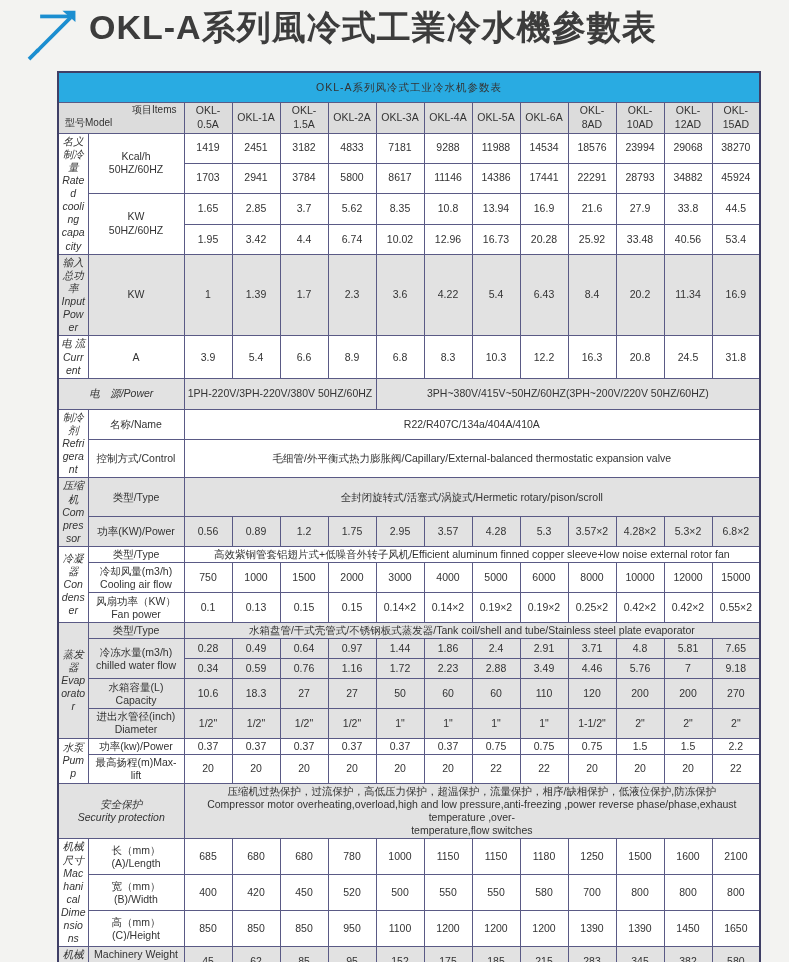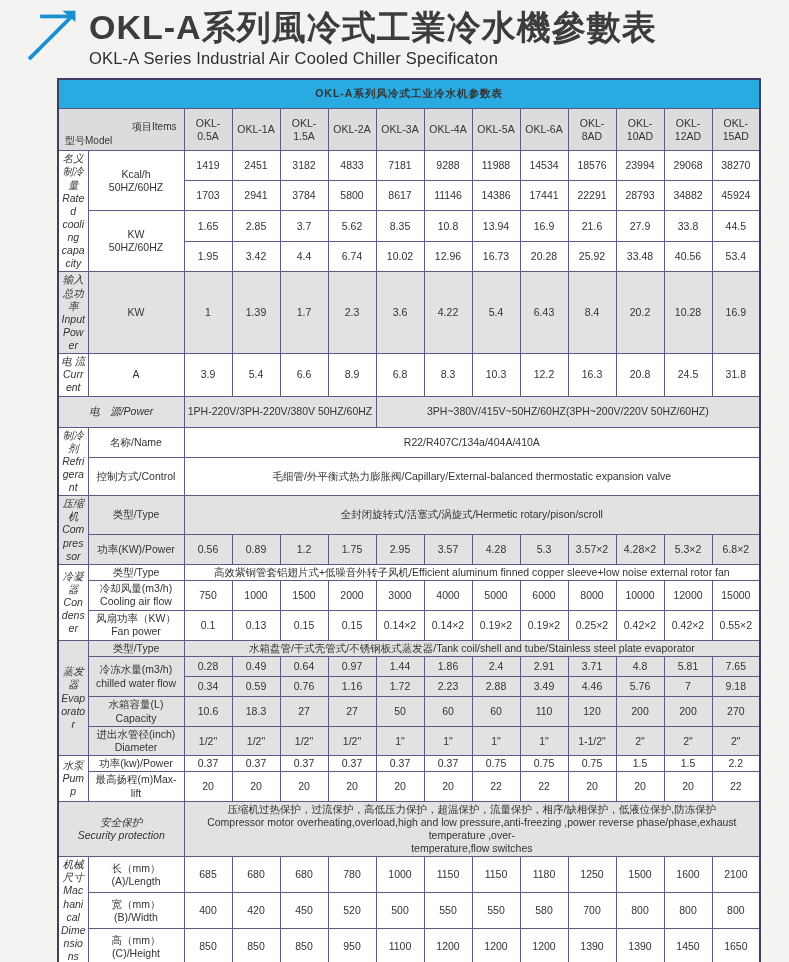"OKL-A Series Industrial Air Cooled" div.title-en { html: <div>OKL-A Series Industrial Air Cooled Chiller Specificaton</div> -> none }
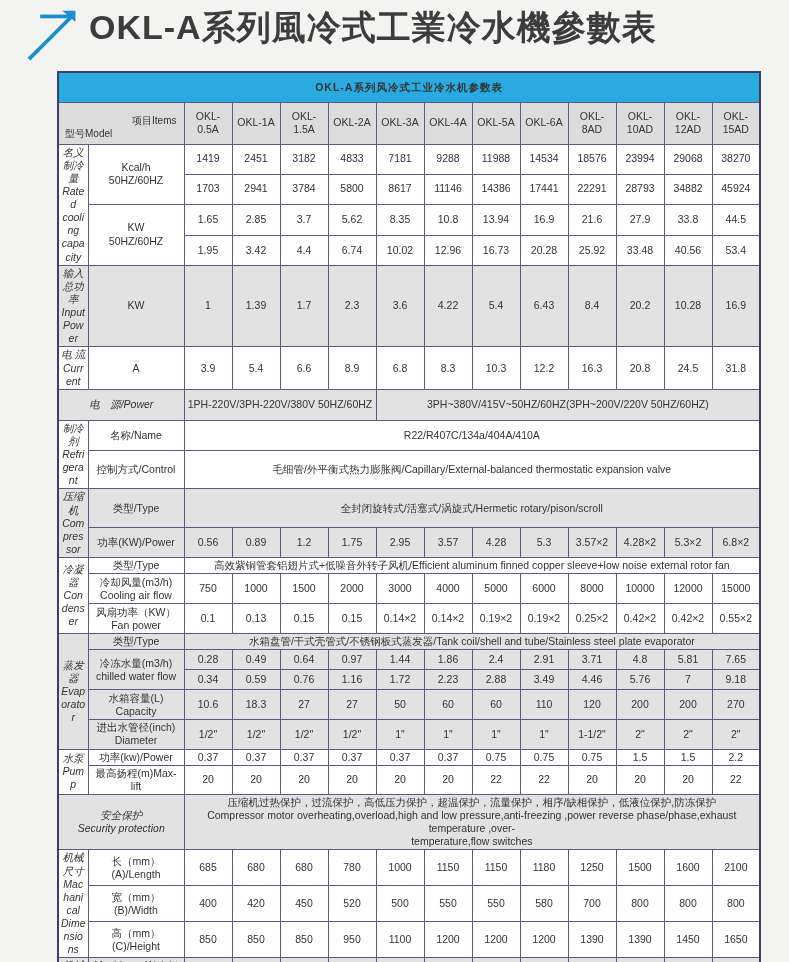"OKL-A系列风冷式工业冷水机参数表" th.caption-bar { font-weight: bold -> normal }
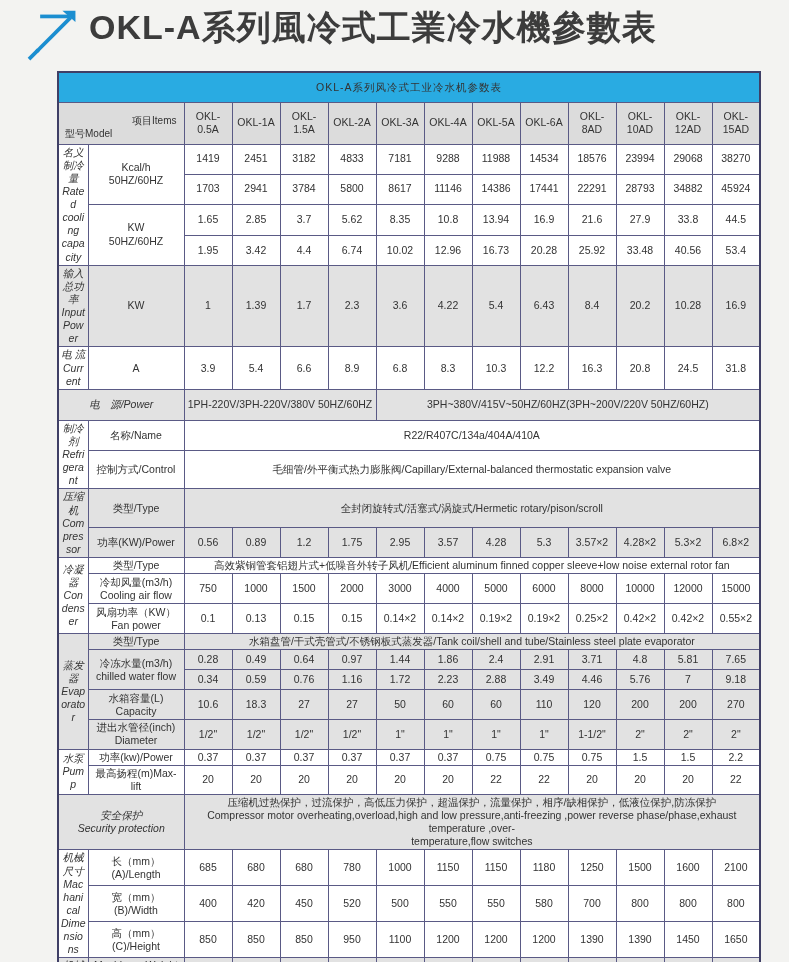"项目Items" th.corner .items { padding: 11px 5px 0 0 -> 0 5px 0 0 }
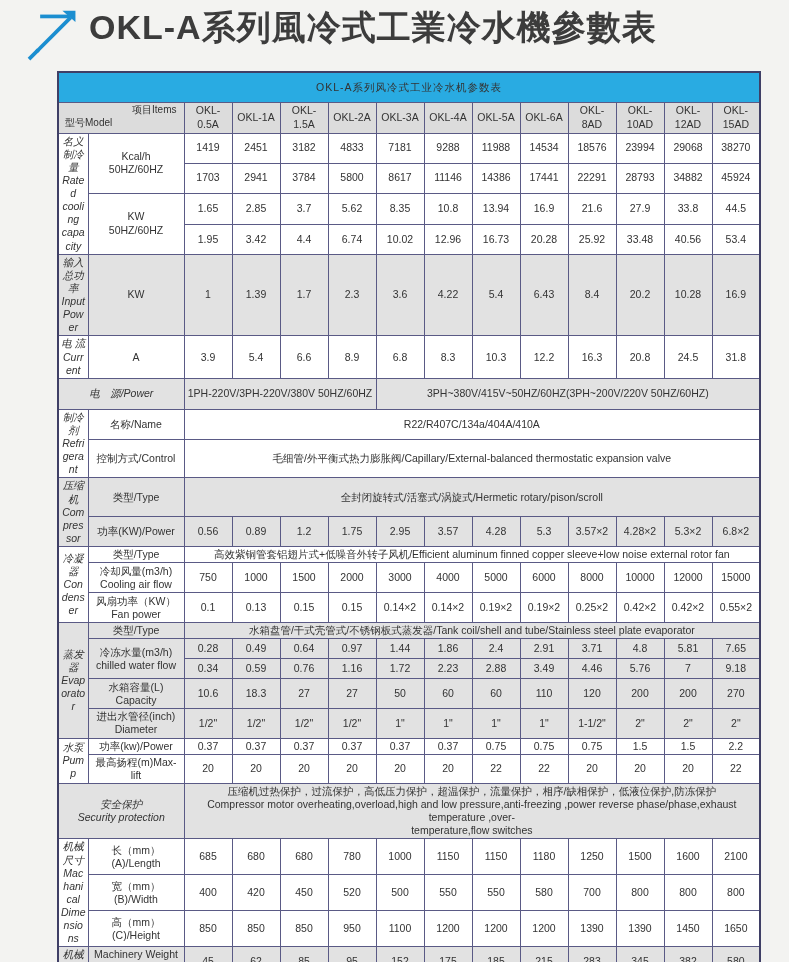"10.28" td { text: 10.28 -> 11.34 }
